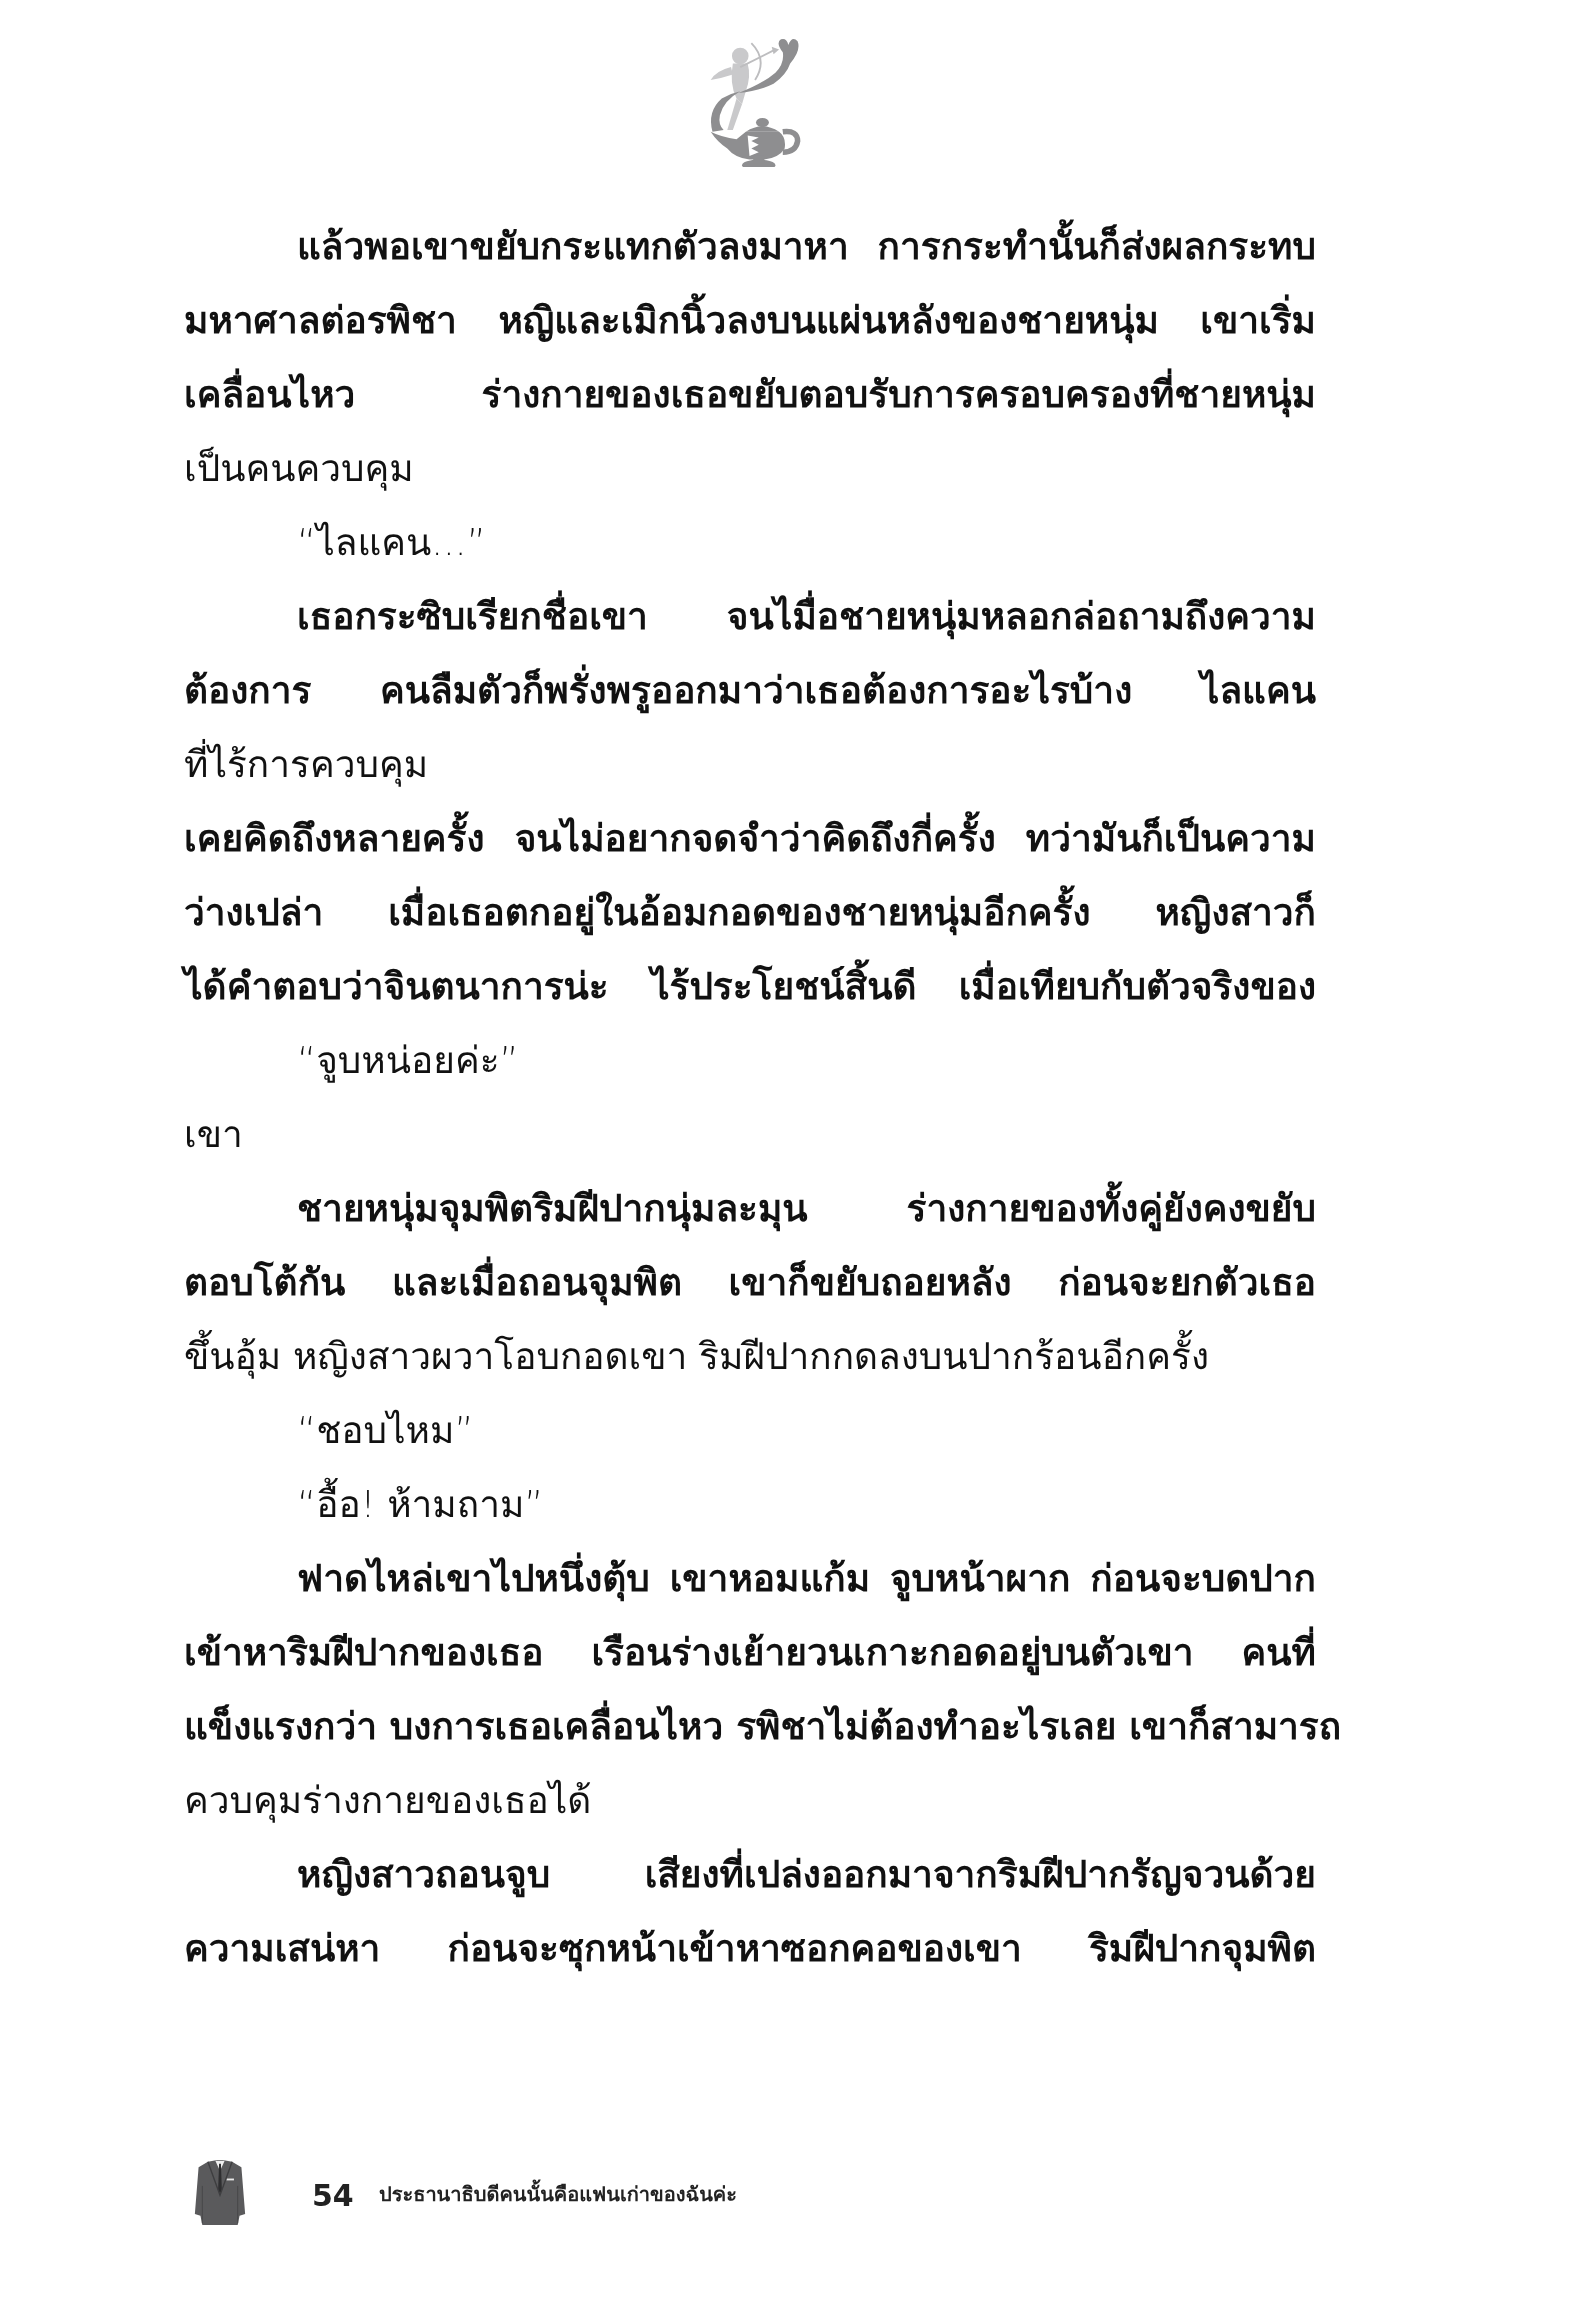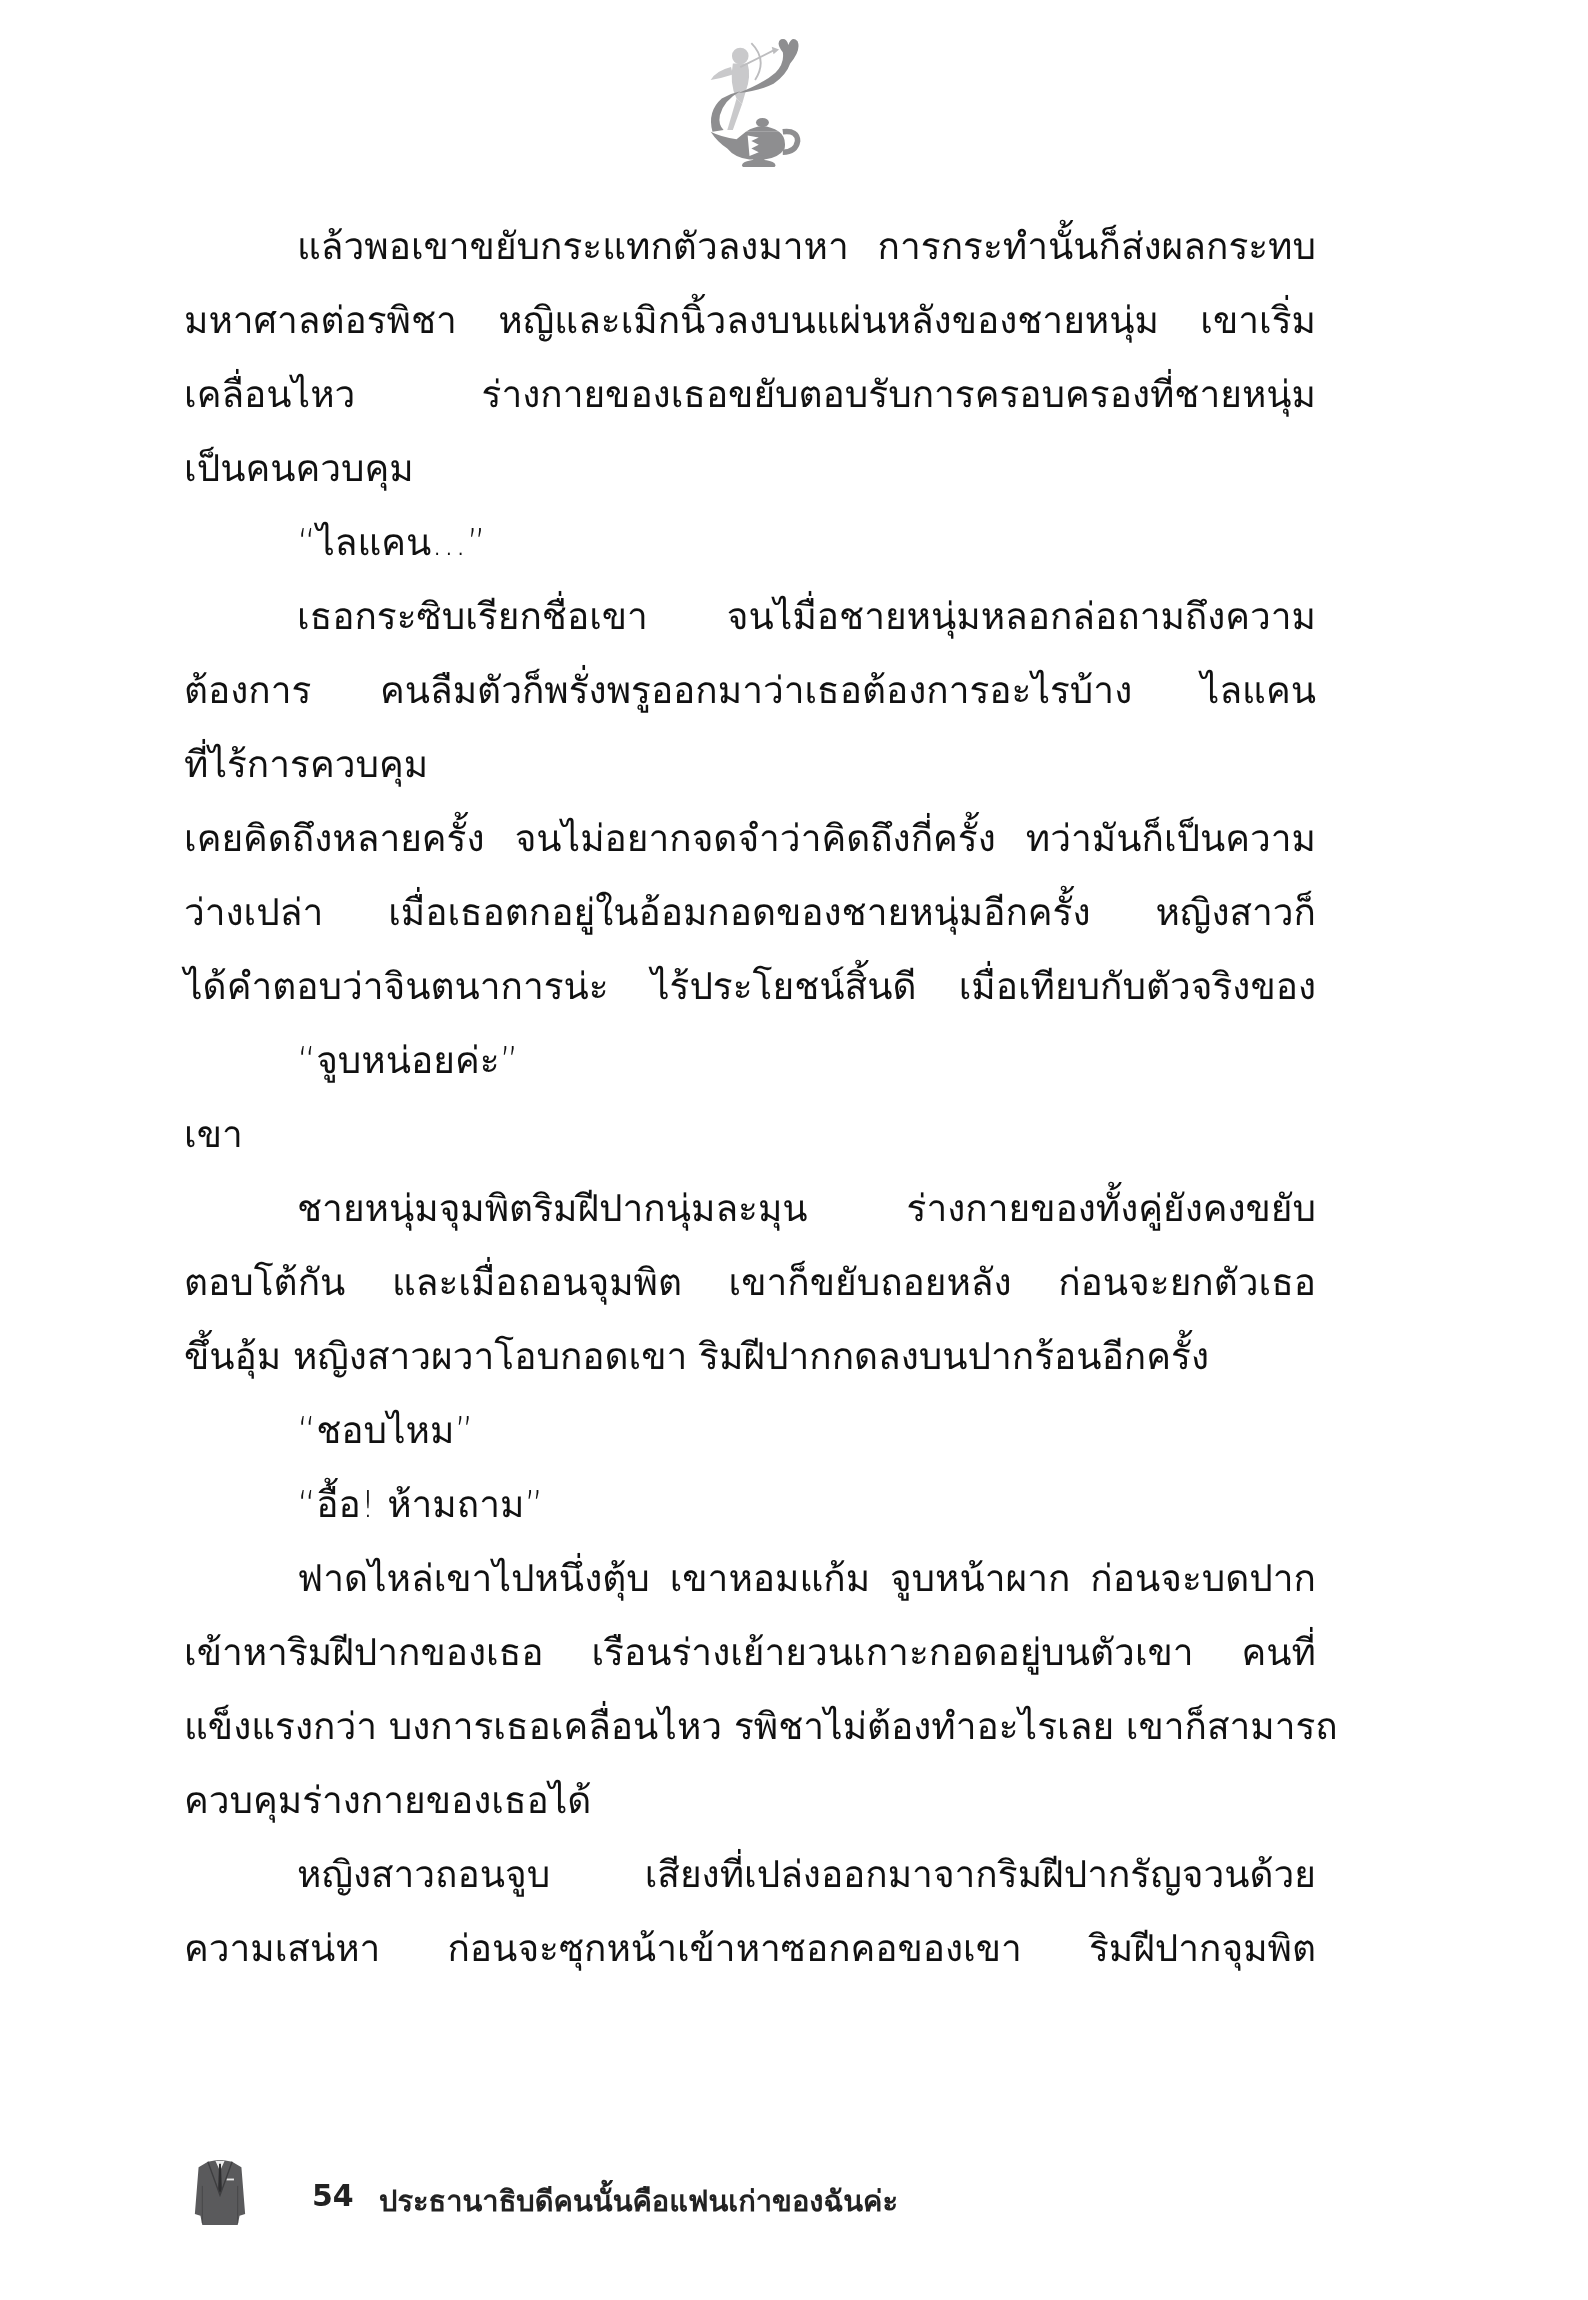"แล้วพอเขาขยับกระแทกตัวลงมาหา" .line.just { font-weight: none -> bold }
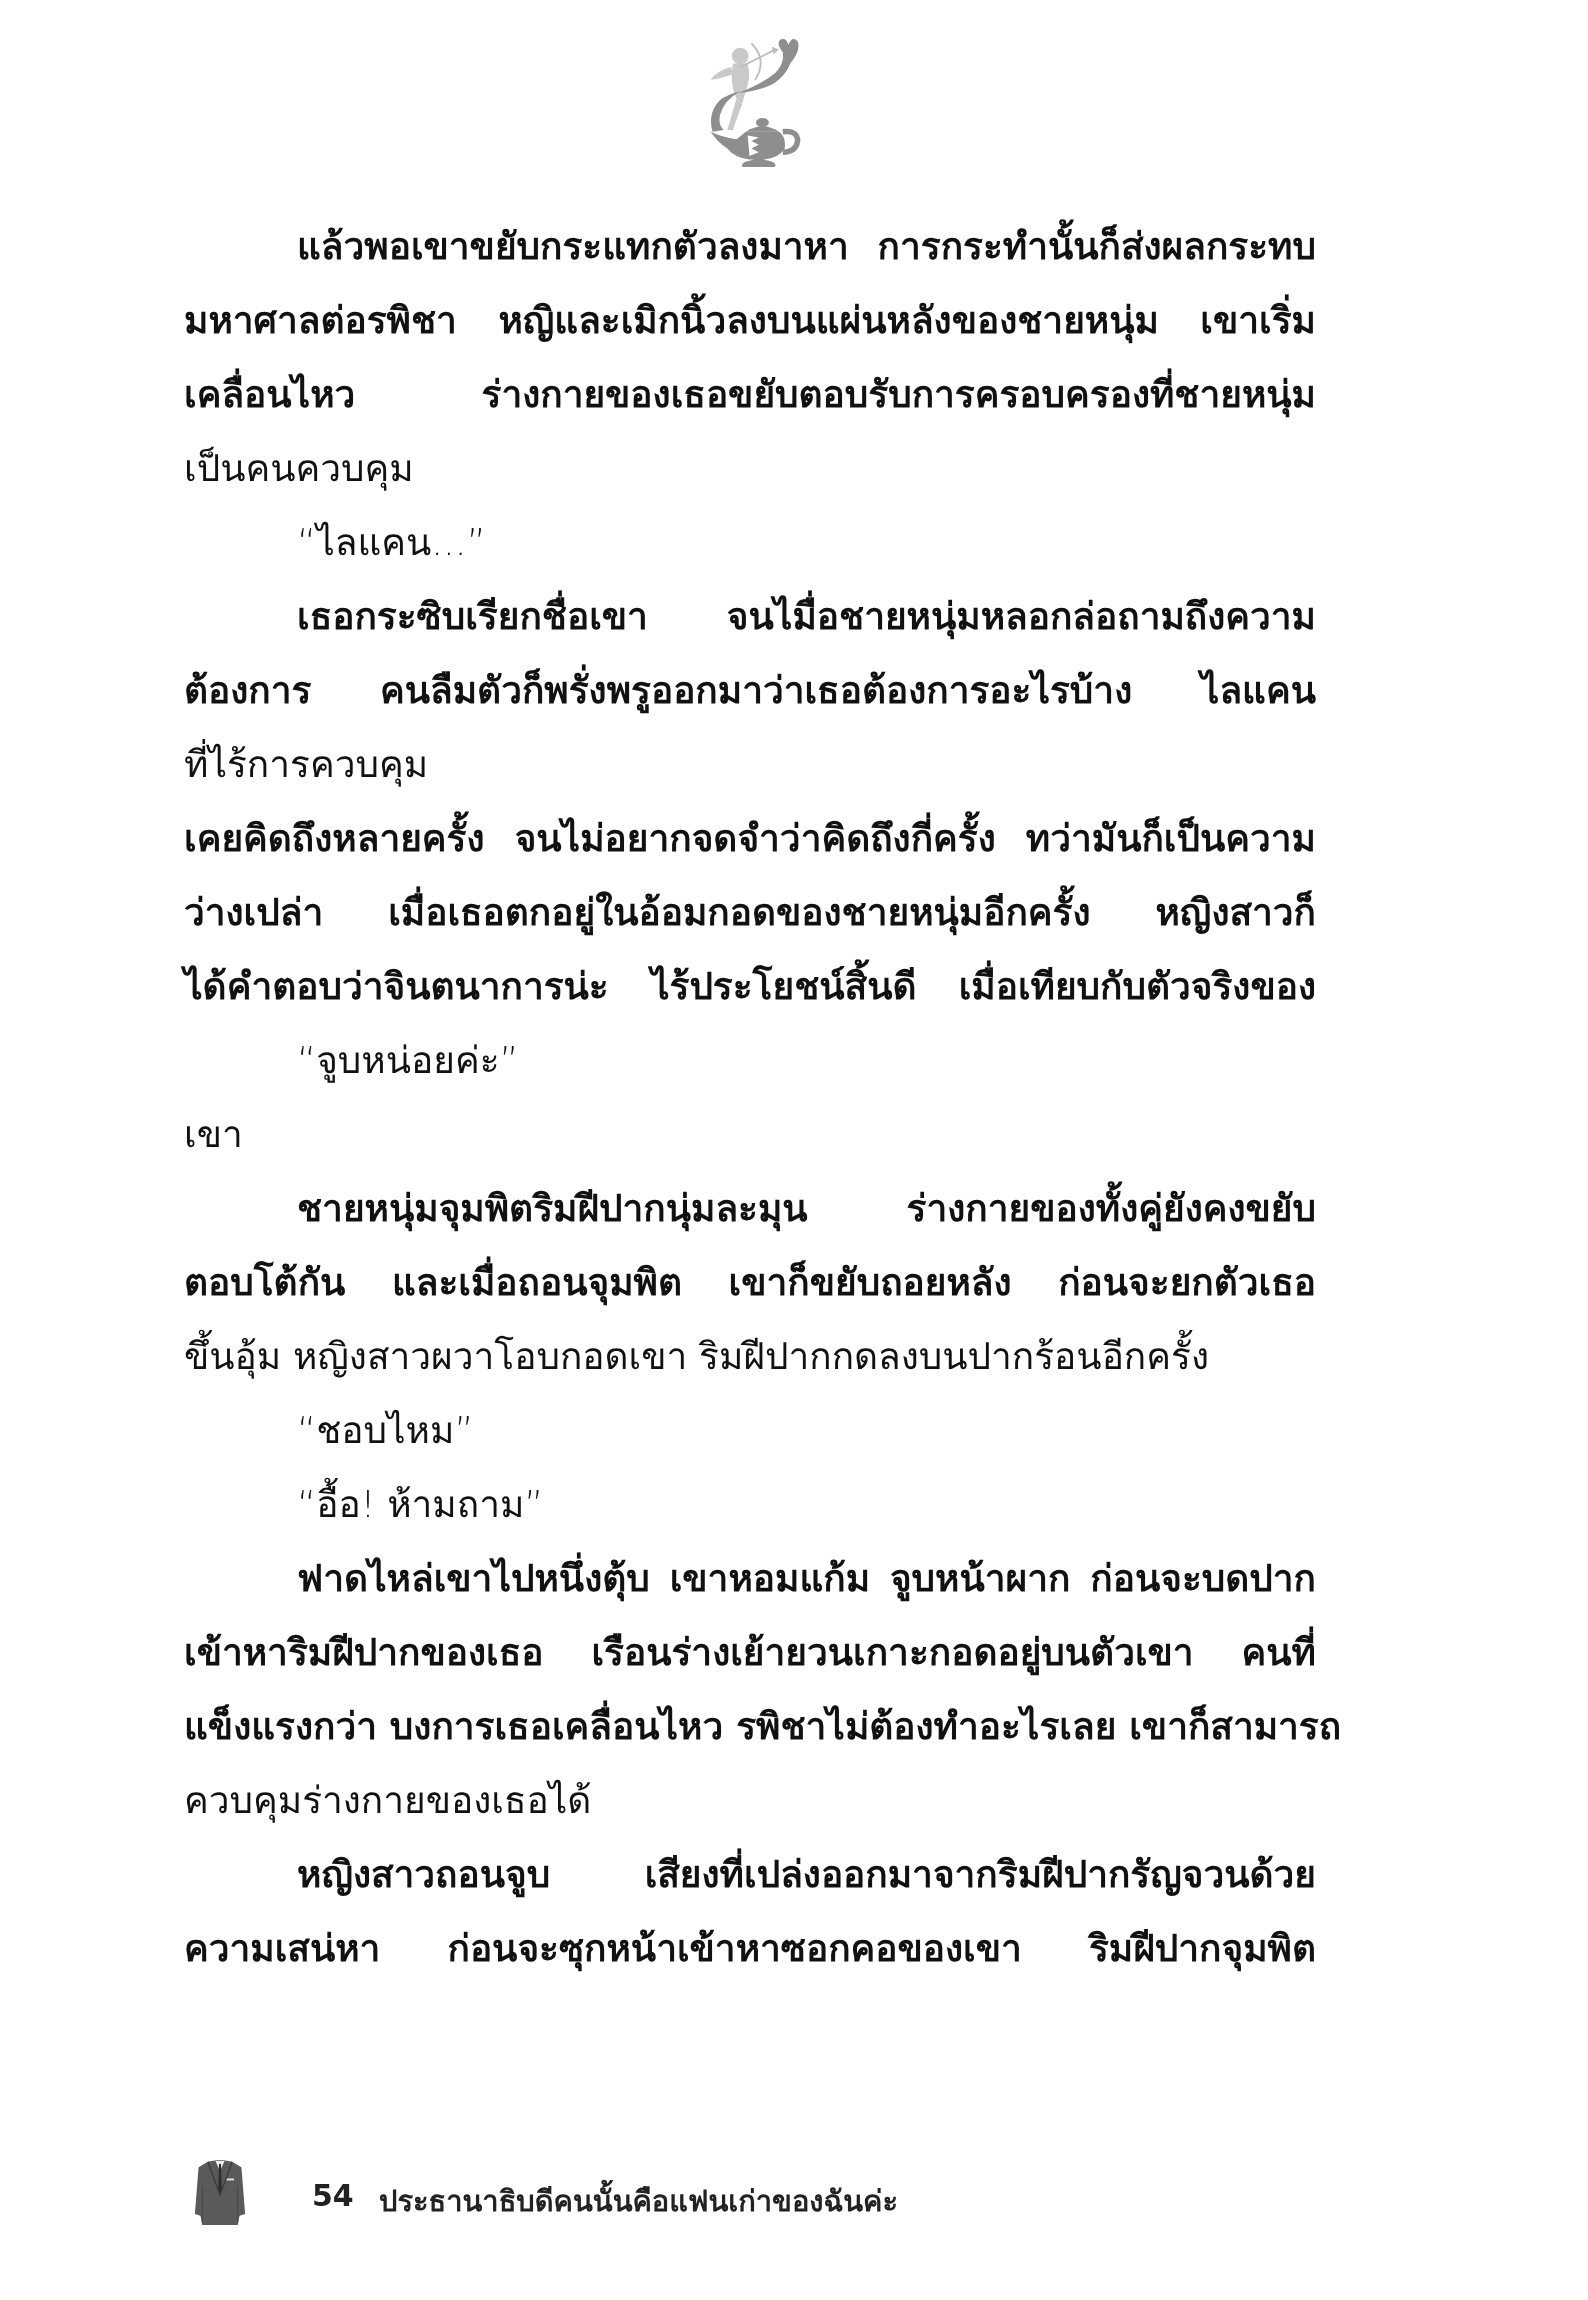"ประธานาธิบดีคนนั้นคือแฟนเก่าของฉันค่ะ" .book-title { font-size: 29px -> 20px }
